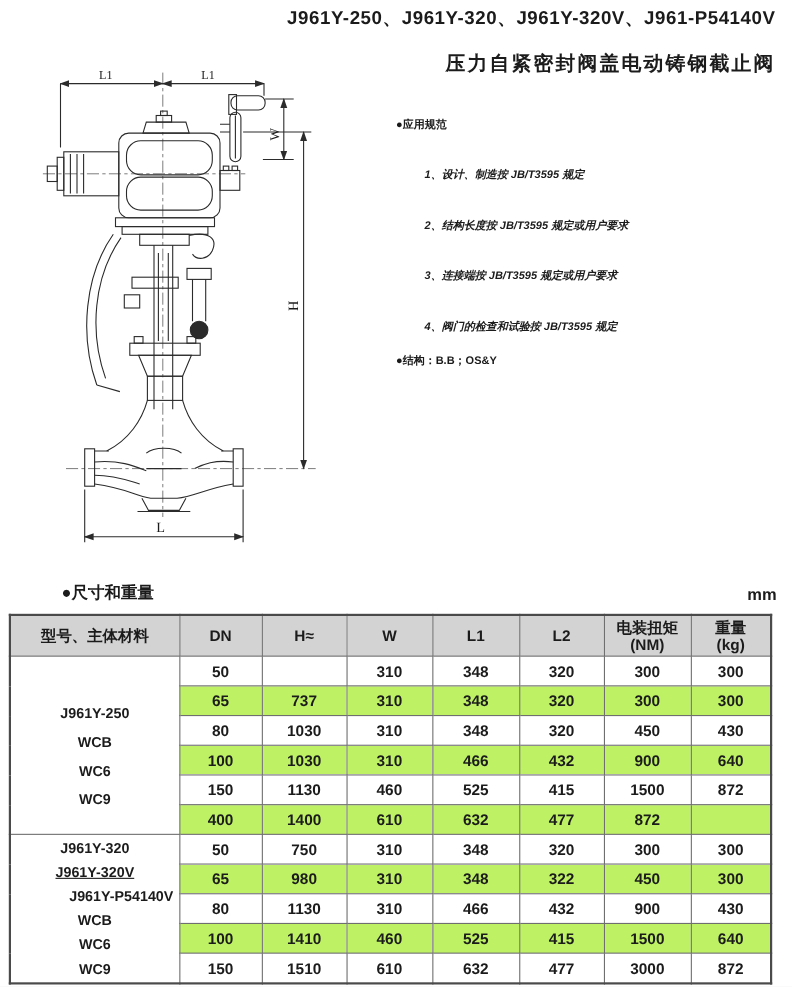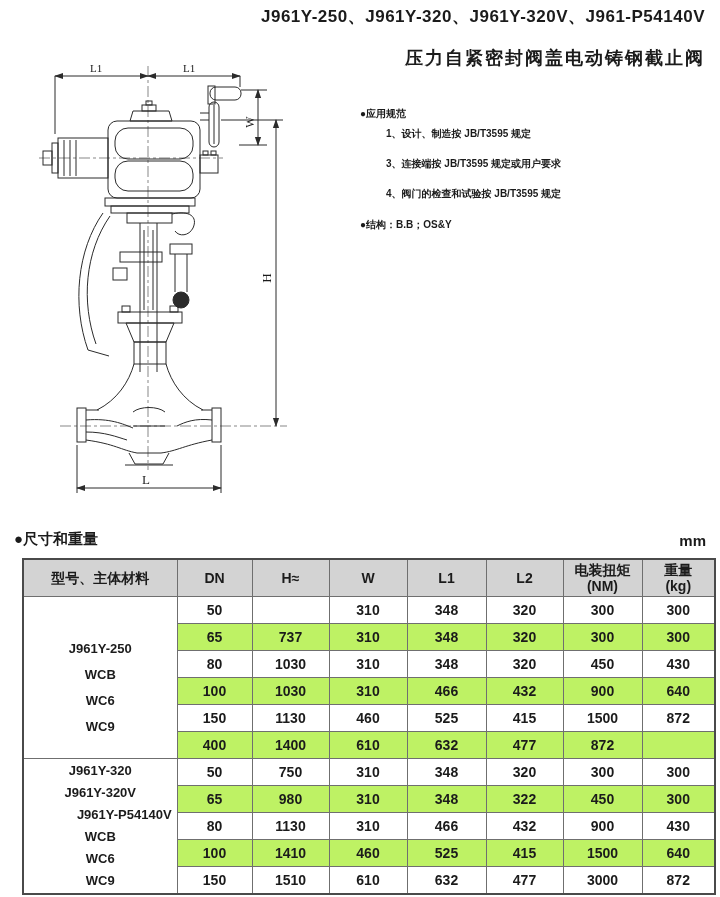"1、设计、制造按 JB/T3595 规定" .spec-item { font-style: none -> italic; margin: 0 0 10px 26px -> 26px 0 10px 26px }
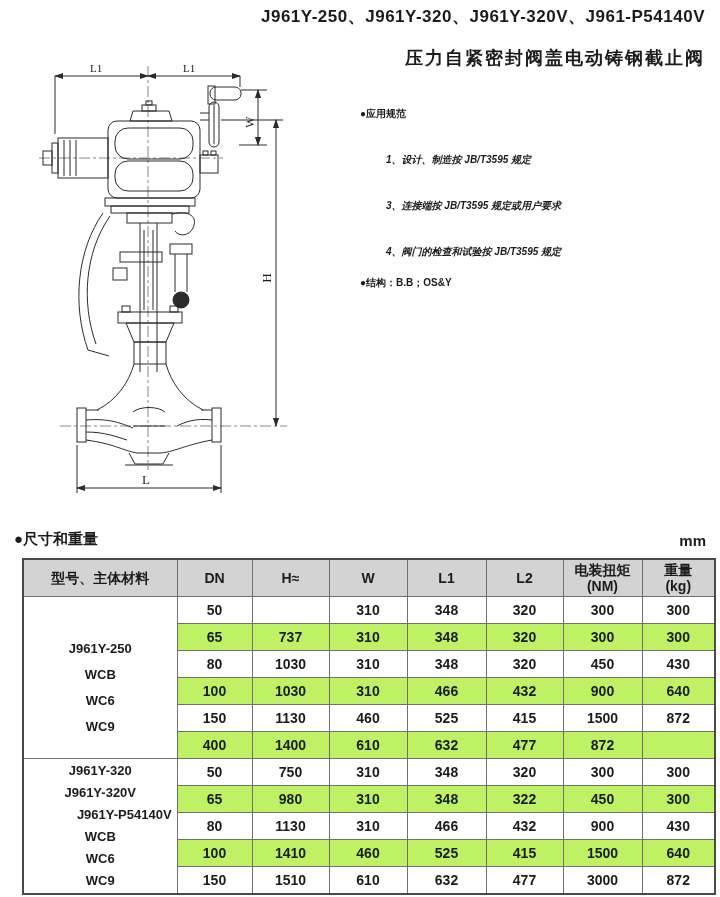"2、结构长度按 JB/T3595 规定或用户要求" div.spec-item { html: none -> <div>2、结构长度按 JB/T3595 规定或用户要求</div> }
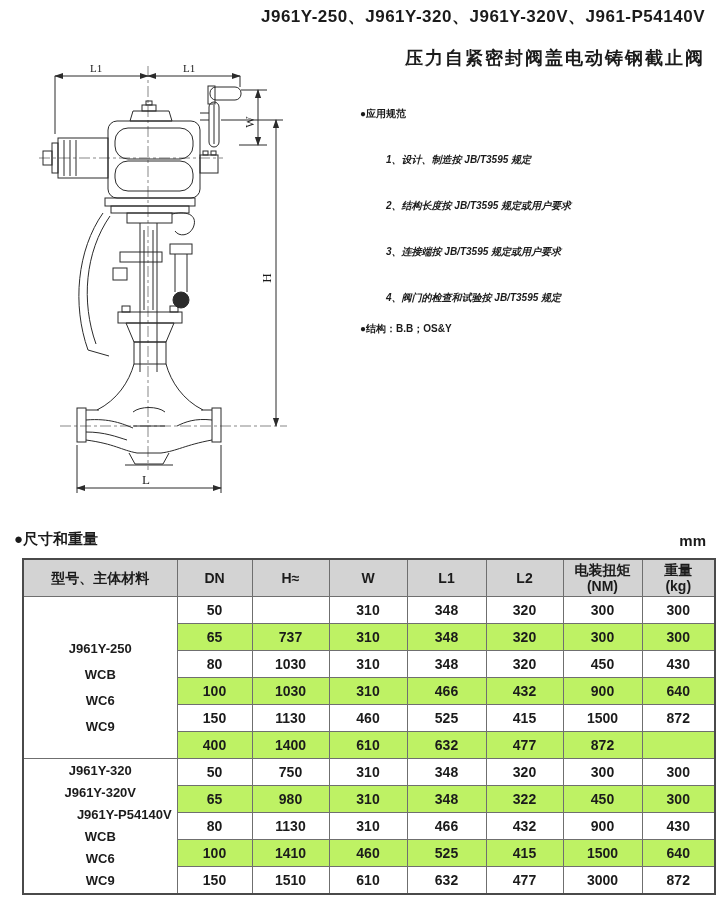"●尺寸和重量" .dim-heading { margin-left: none -> 42px }
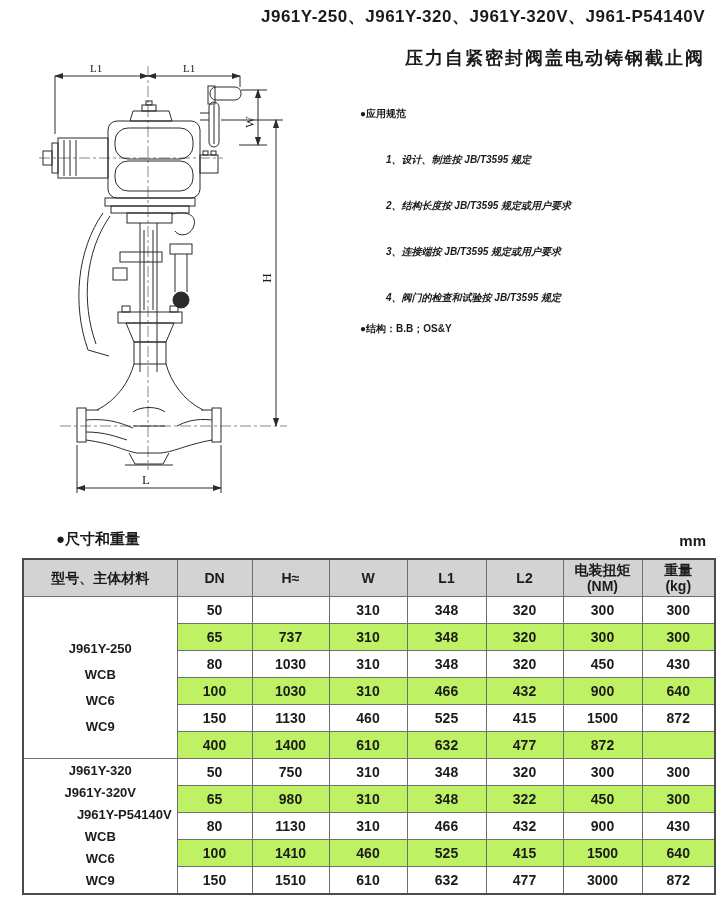"型号、主体材料" #dims-table { left: 22px -> 8px }
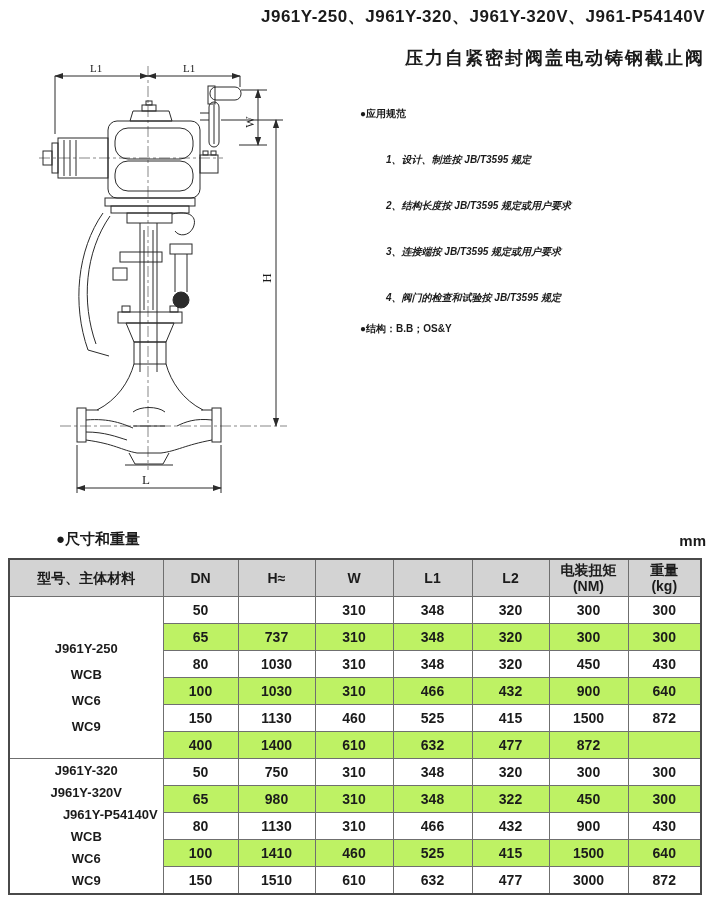"J961Y-320V" div { text-decoration: none -> underline }
